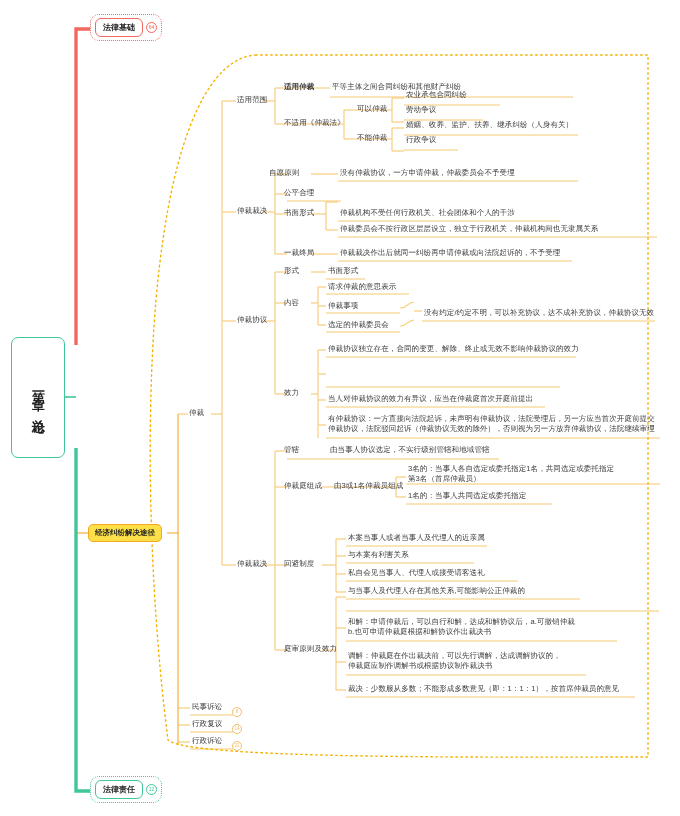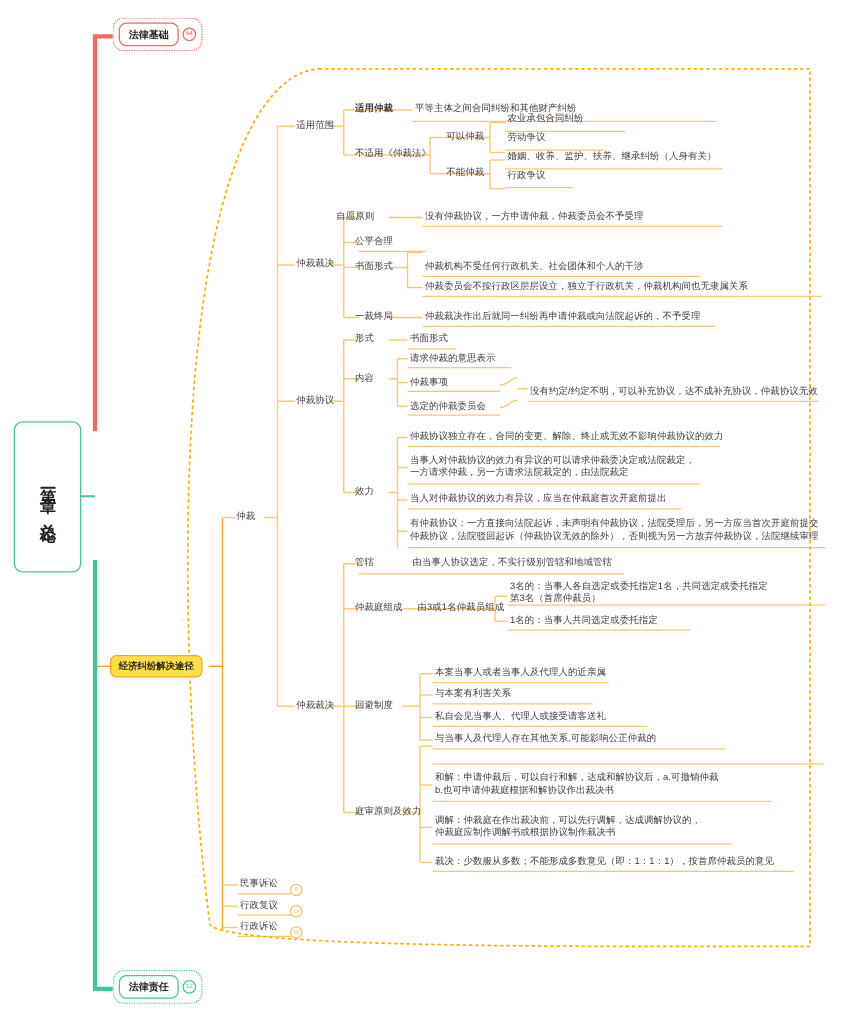"当事人对仲裁协议的效力有异议的可以请求仲裁委决定或法院裁定，" div.lbl { html: <div>当事人对仲裁协议的效力有异议的可以请求仲裁委决定或法院裁定， 一方请求仲裁，另一方请求法院裁定的，由法院裁定</div> -> none }
